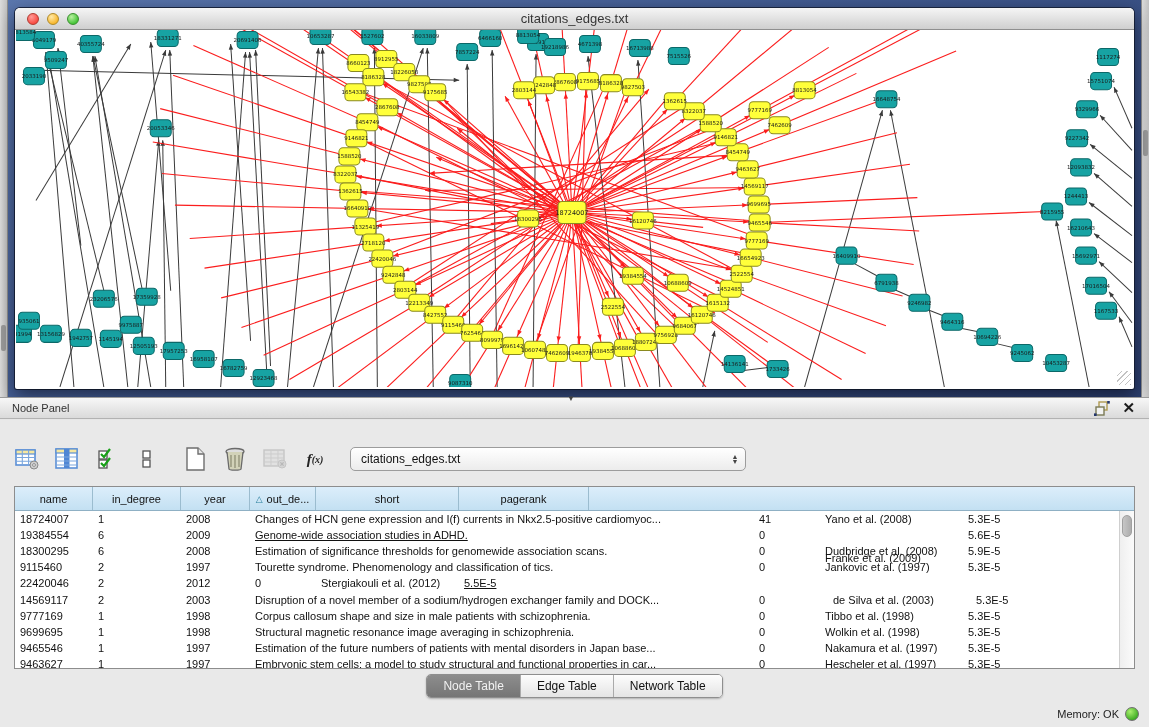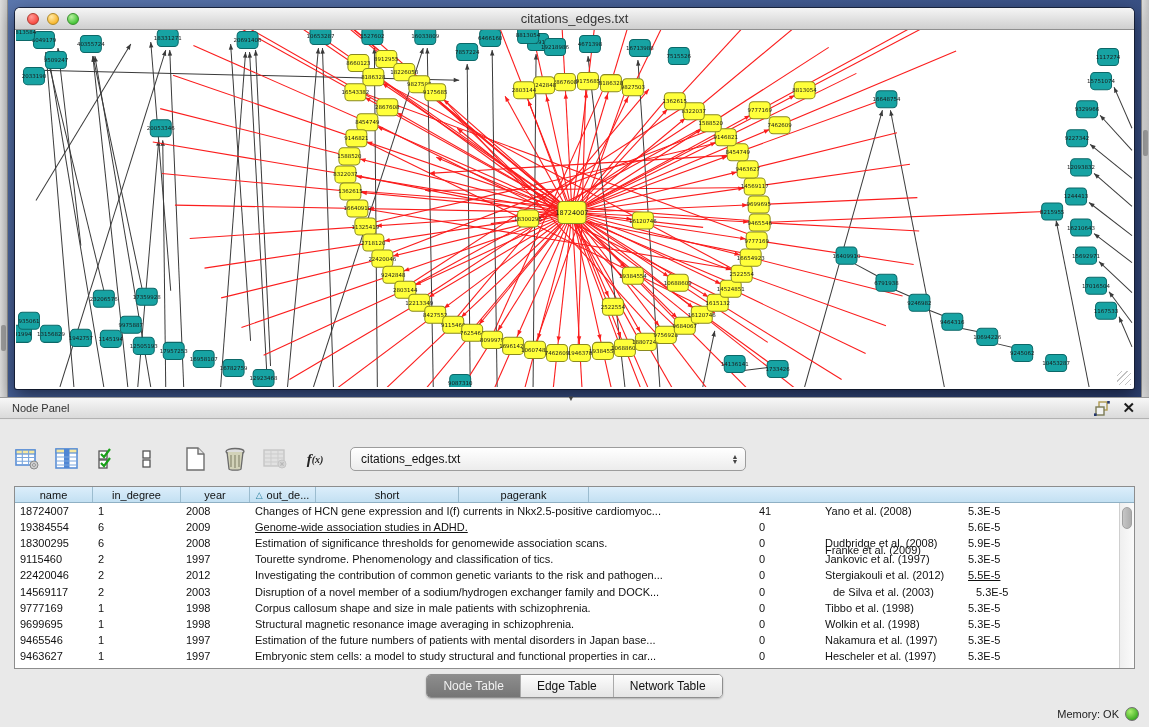"name" .thead { height: 16px -> 24px }
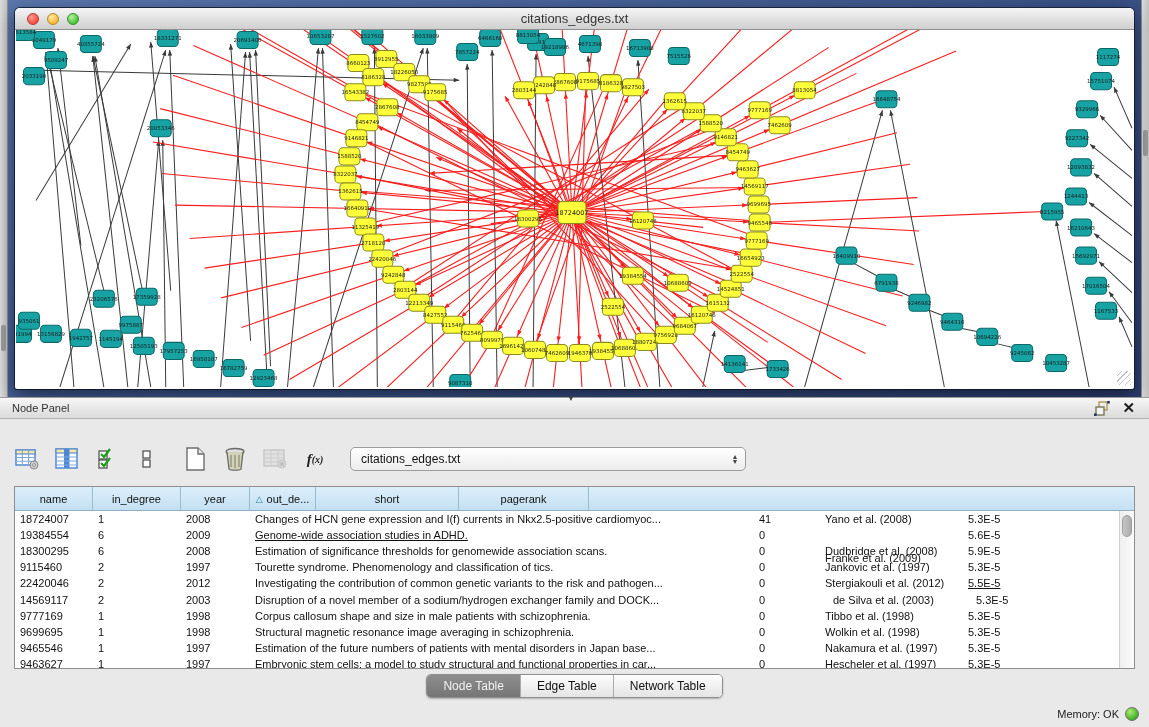"Investigating the contribution of common" div.td { html: <div>Investigating the contribution of common genetic variants to the risk and pathogen...</div> -> none }
